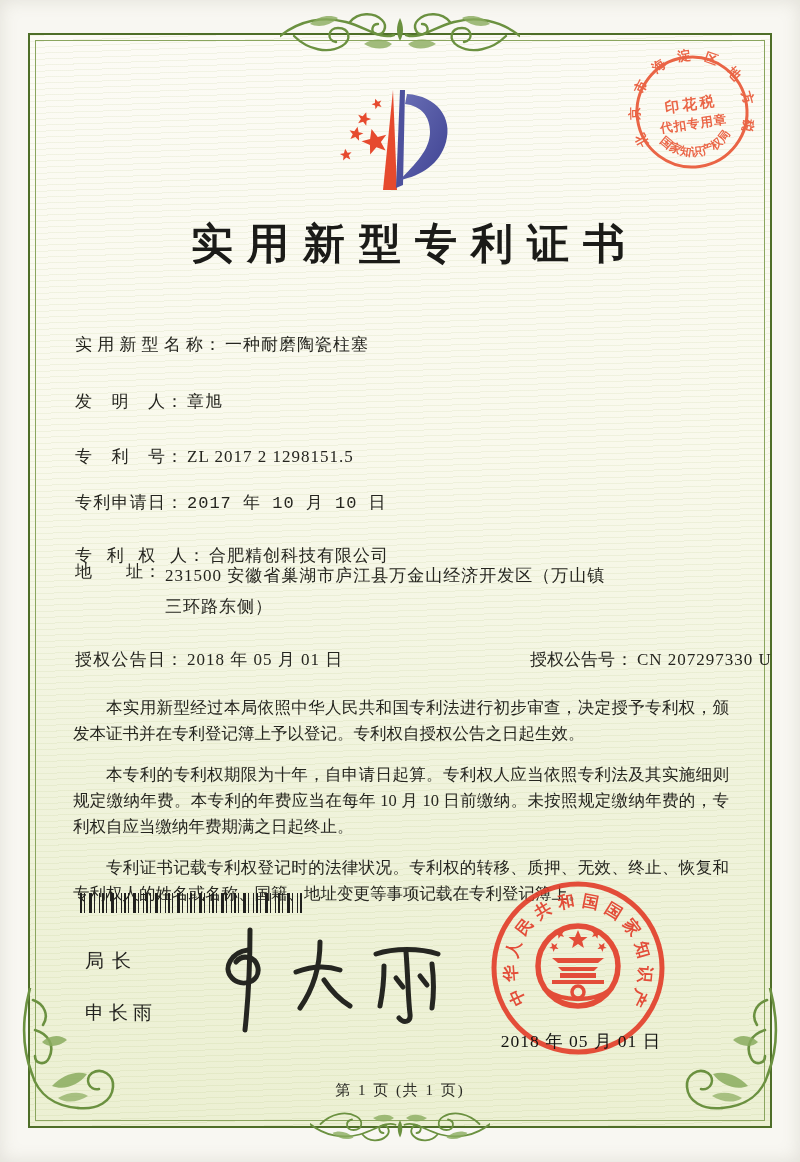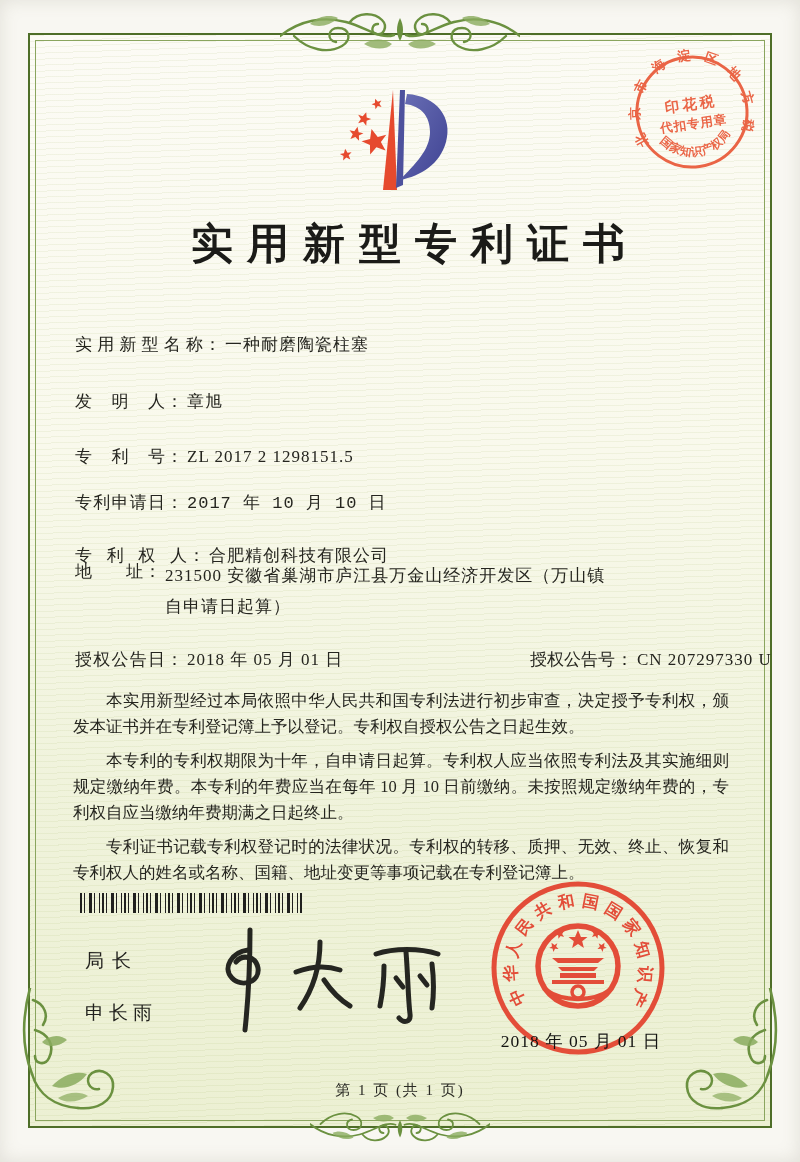"自申请日起算）" span { text: 自申请日起算 -> 三环路东侧 }
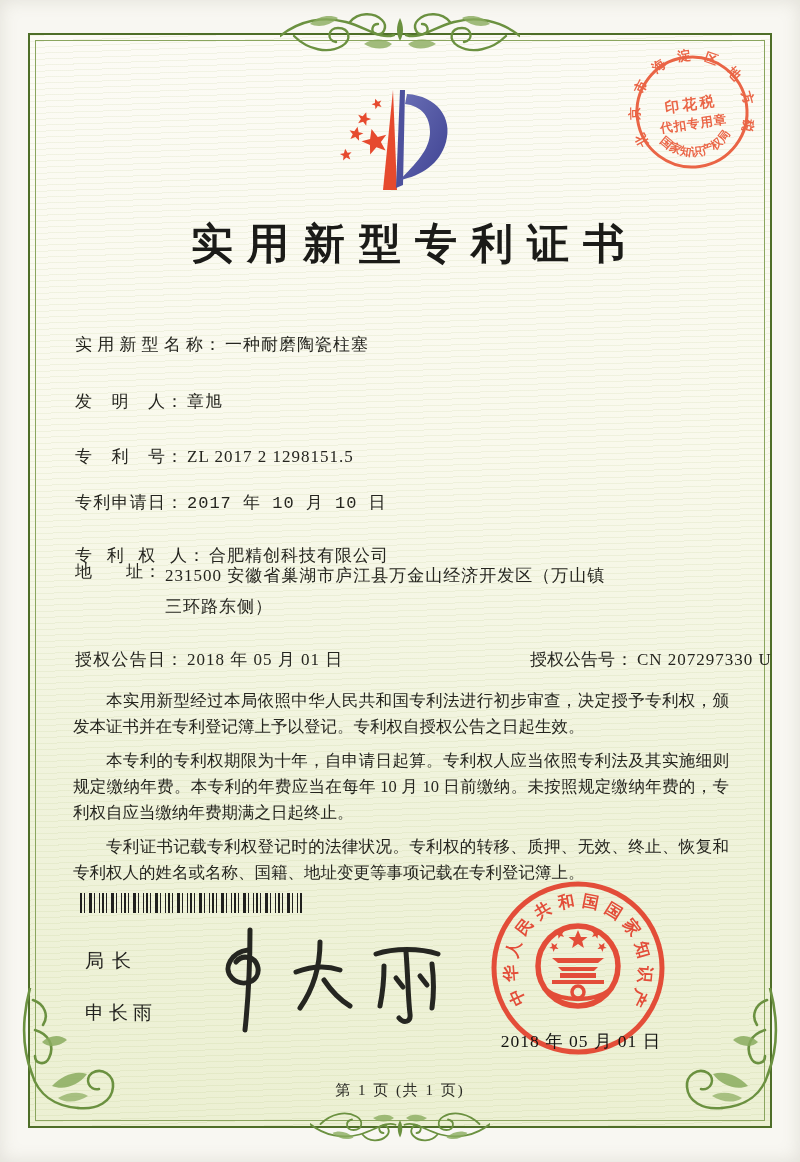"本实用新型经过本局依照中华人民共和国专利法进行初步审查，决定授予专利权，颁发本证" .paras p { margin: 8px 0 5px 0 -> 15px 0 5px 0 }
